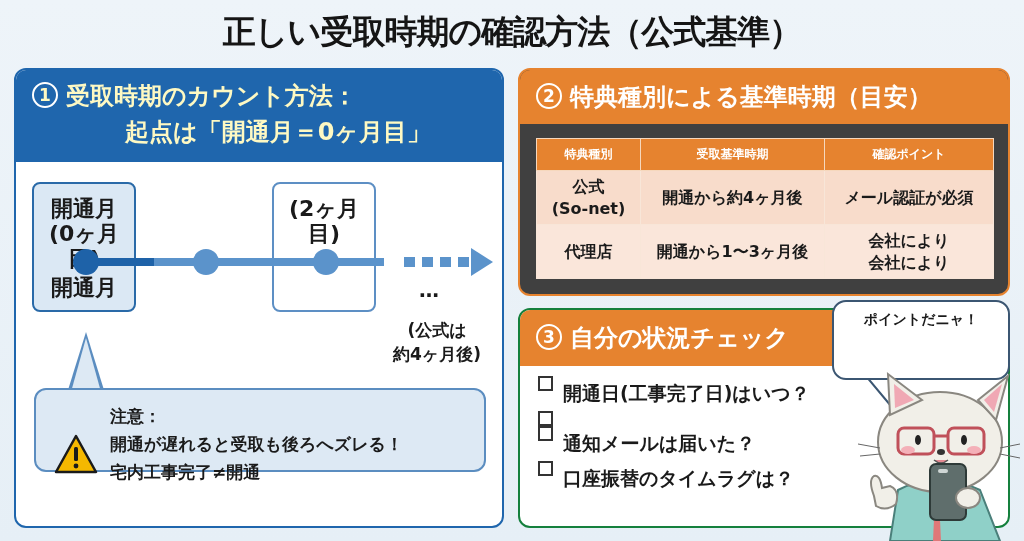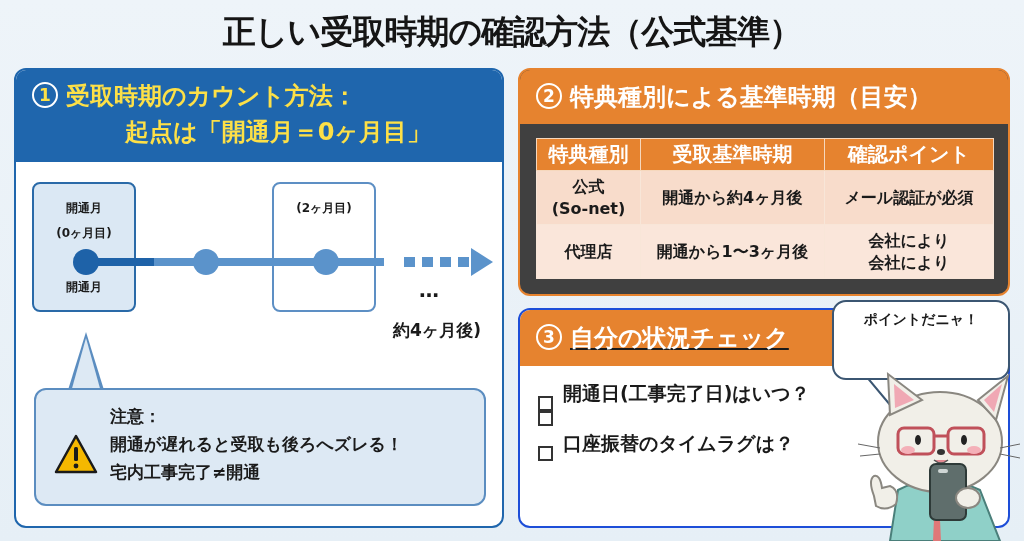"1 受取時期のカウント方法：" .panel-blue .head { color: #fde047 -> #fef9c3 }
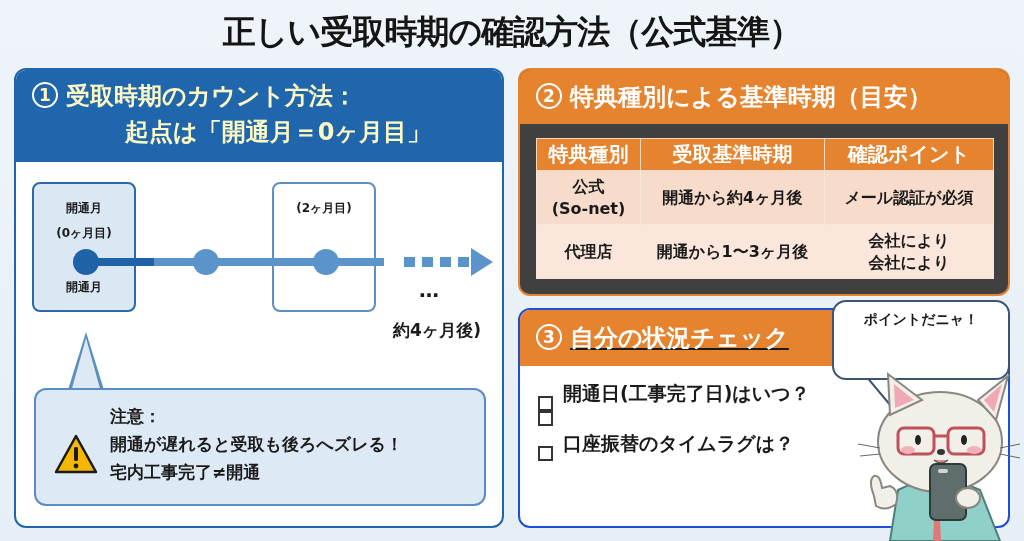"特典種別" .table th { font-size: 20px -> 12px }
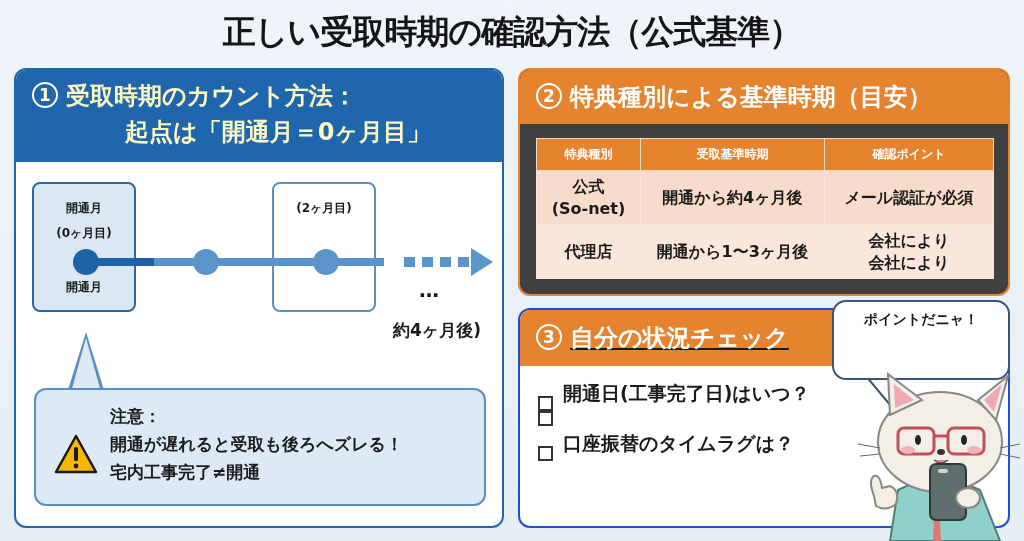"開通月" .month-box { font-size: 12px -> 22px }
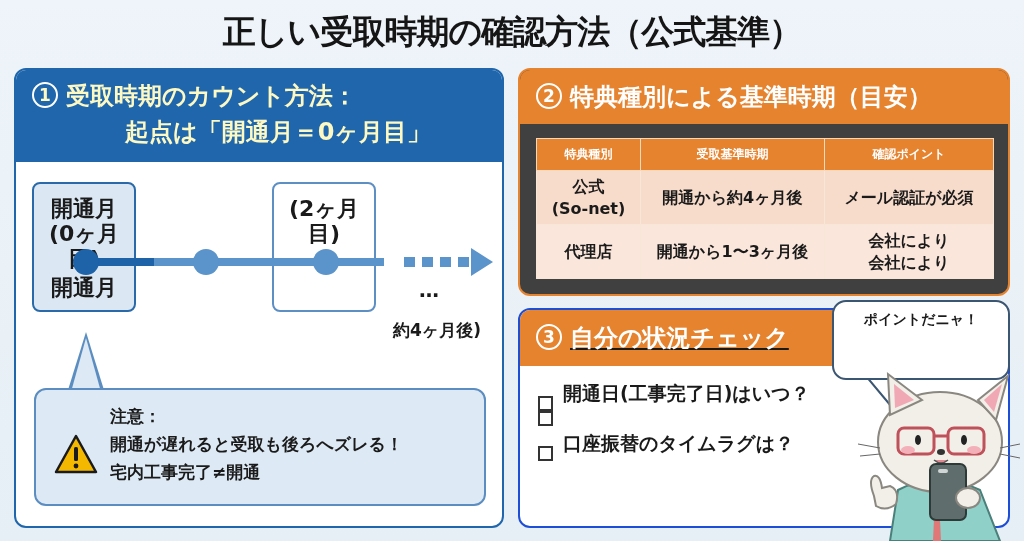"(公式は" div { html: none -> <div>(公式は</div> }
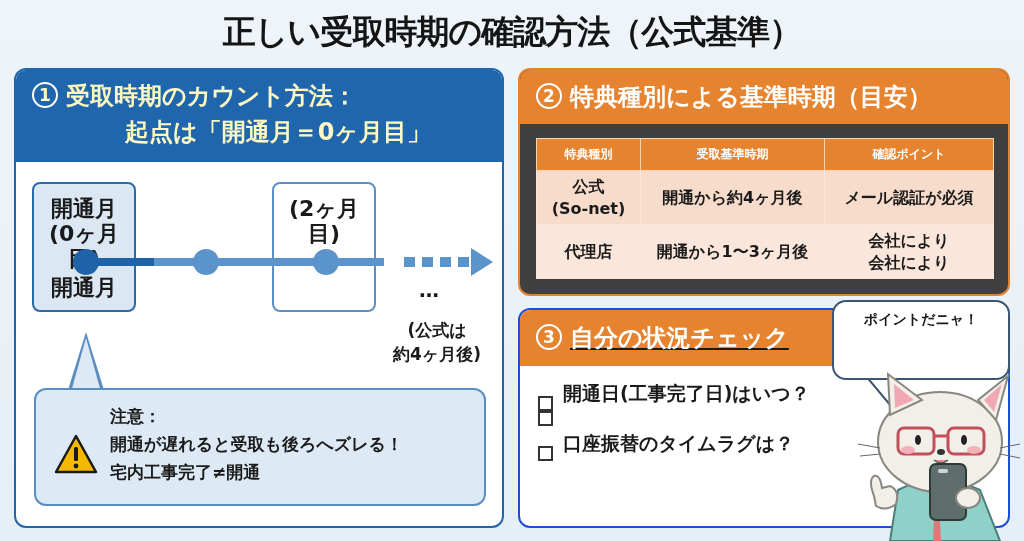"3 自分の状況チェック" .panel-orange3 { border: 2px solid #1d4ed8 -> 2px solid #15803d; text-decoration: underline -> none }
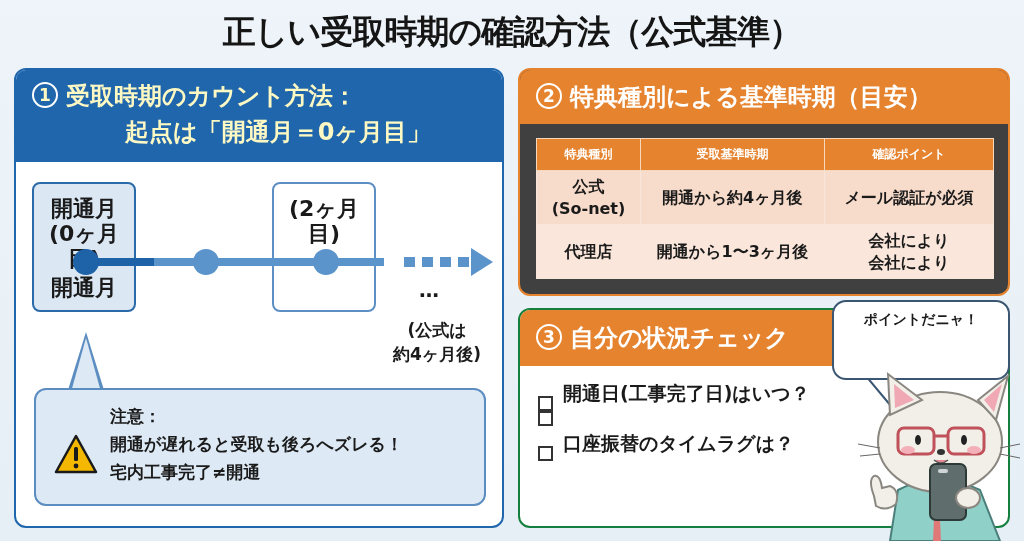"開通日(工事完了日)はいつ？" .checklist li { align-items: flex-end -> flex-start }
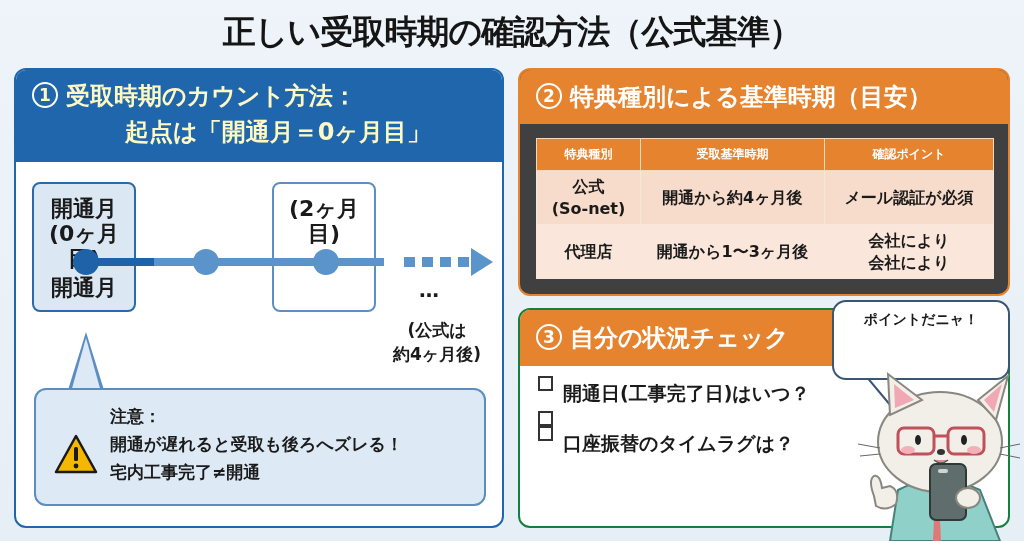"注意：" .caution { height: 118px -> 84px }
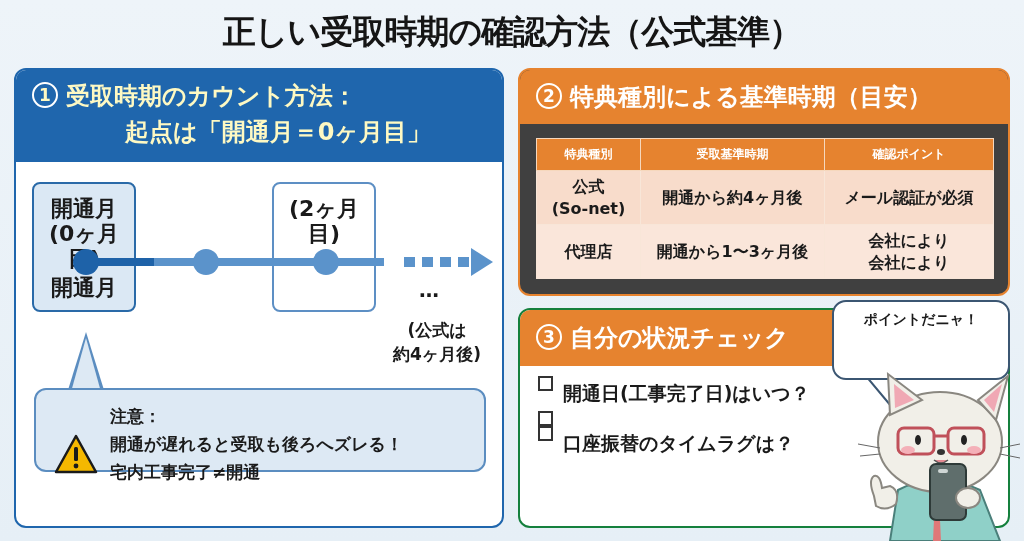"通知メールは届いた？" li { html: none -> <li> <span></span> <span>通知メールは届いた？</span> </li> }
